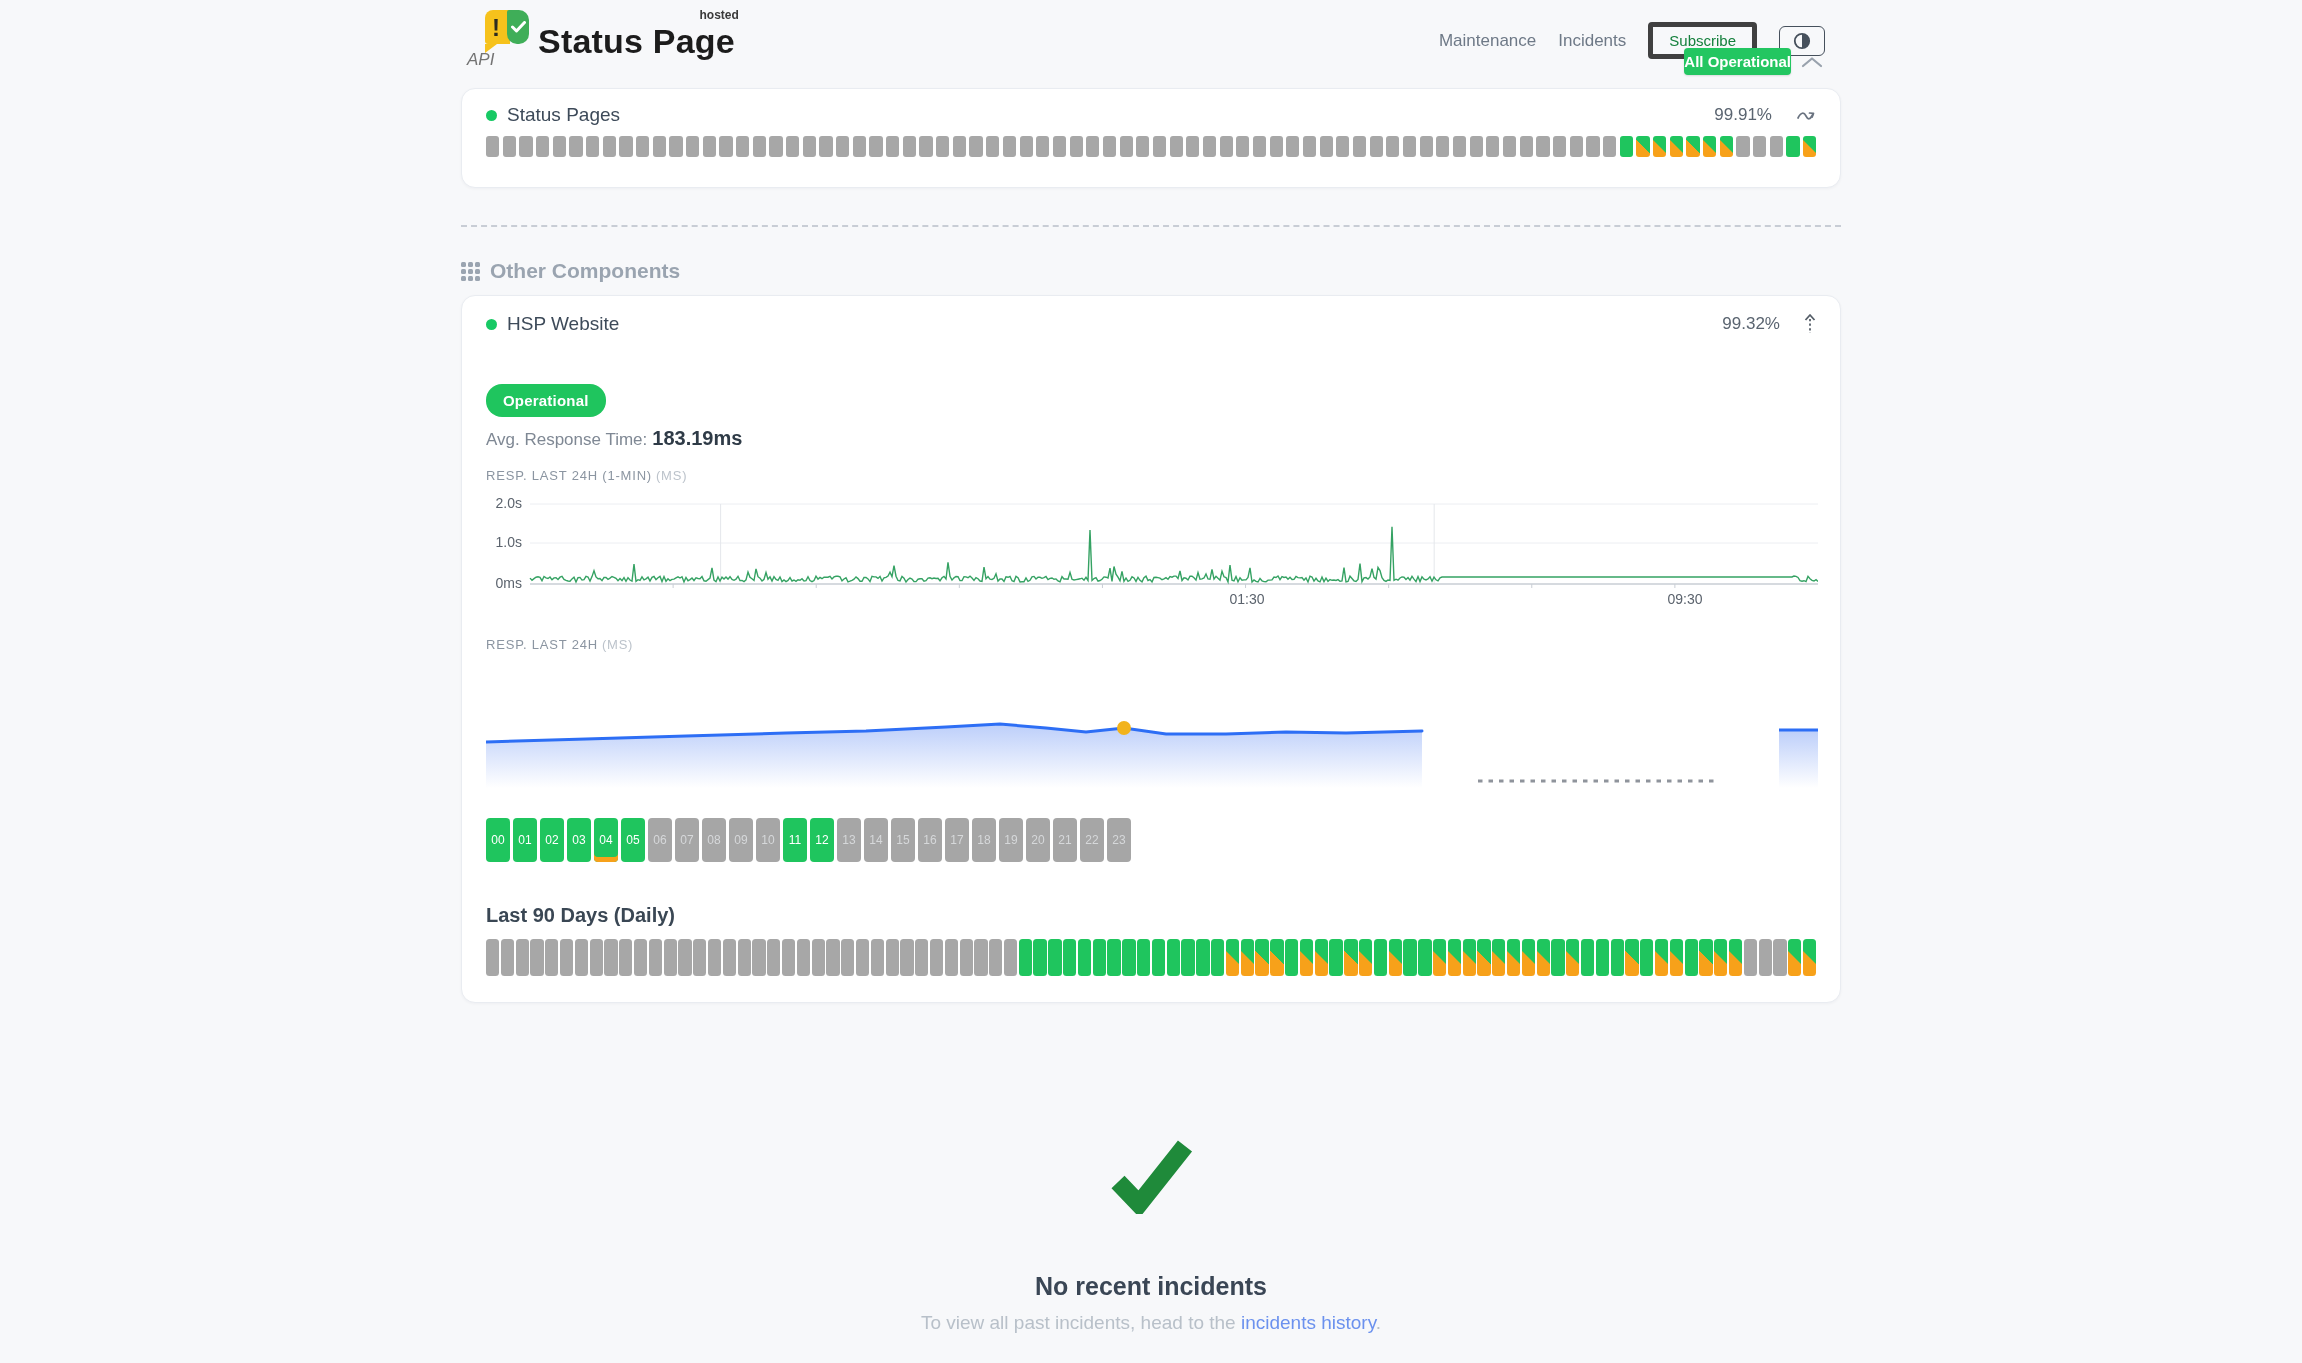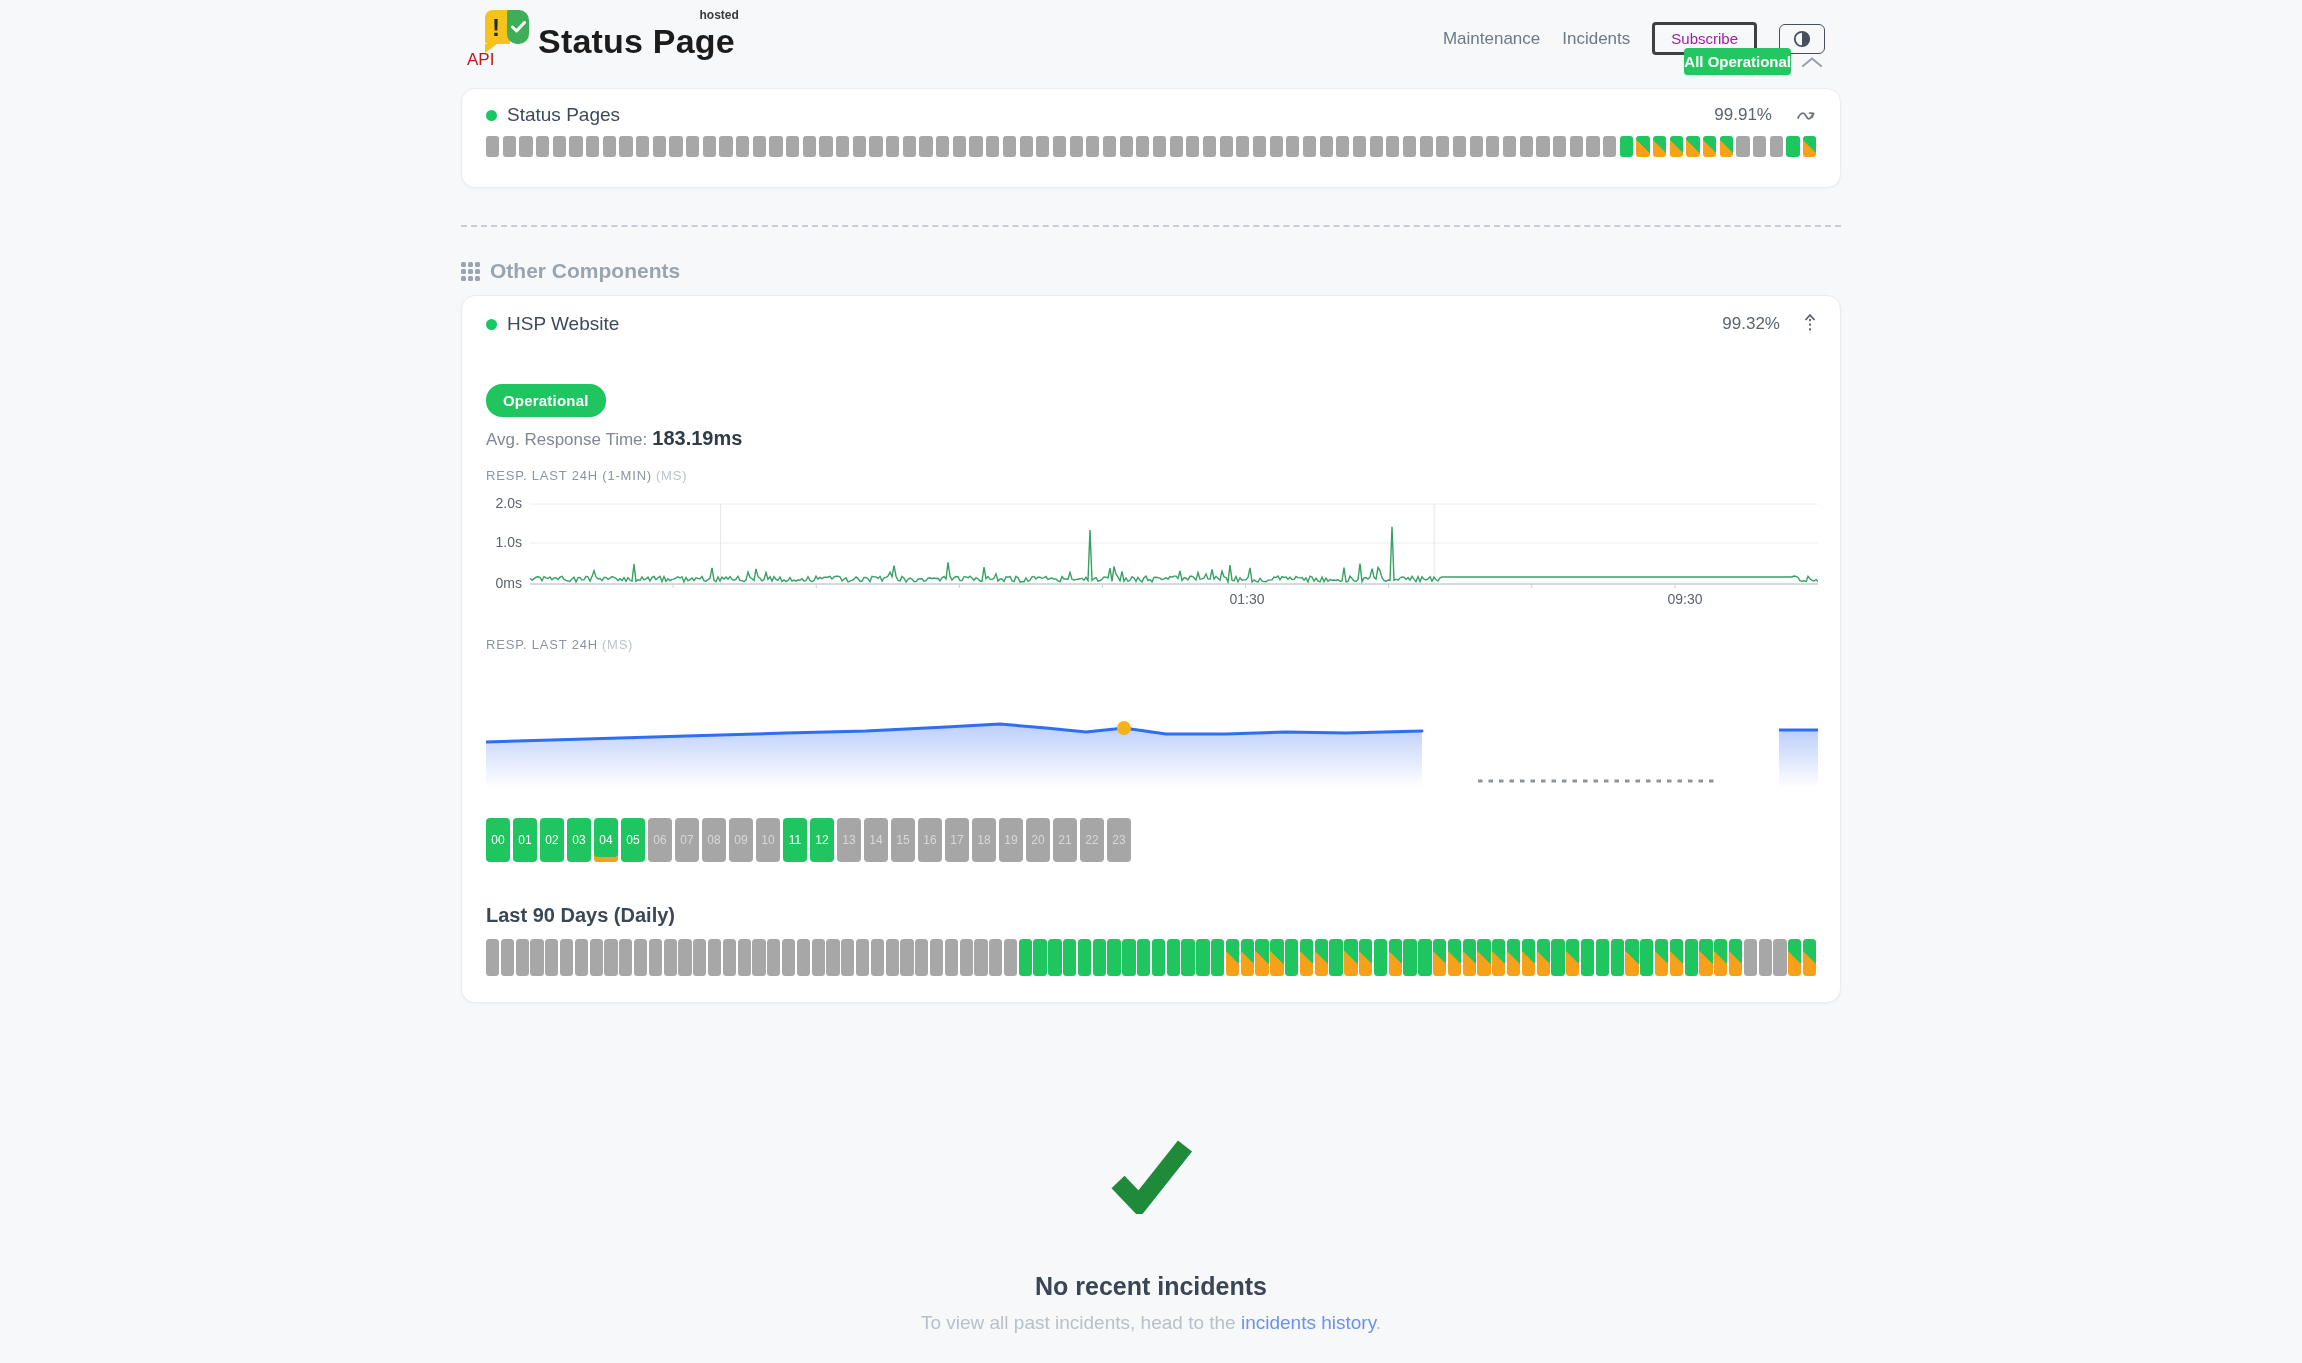"Subscribe" .btn-subscribe { border: 3px solid #404040 -> 5px solid #404040; color: #a21caf -> #15803d }
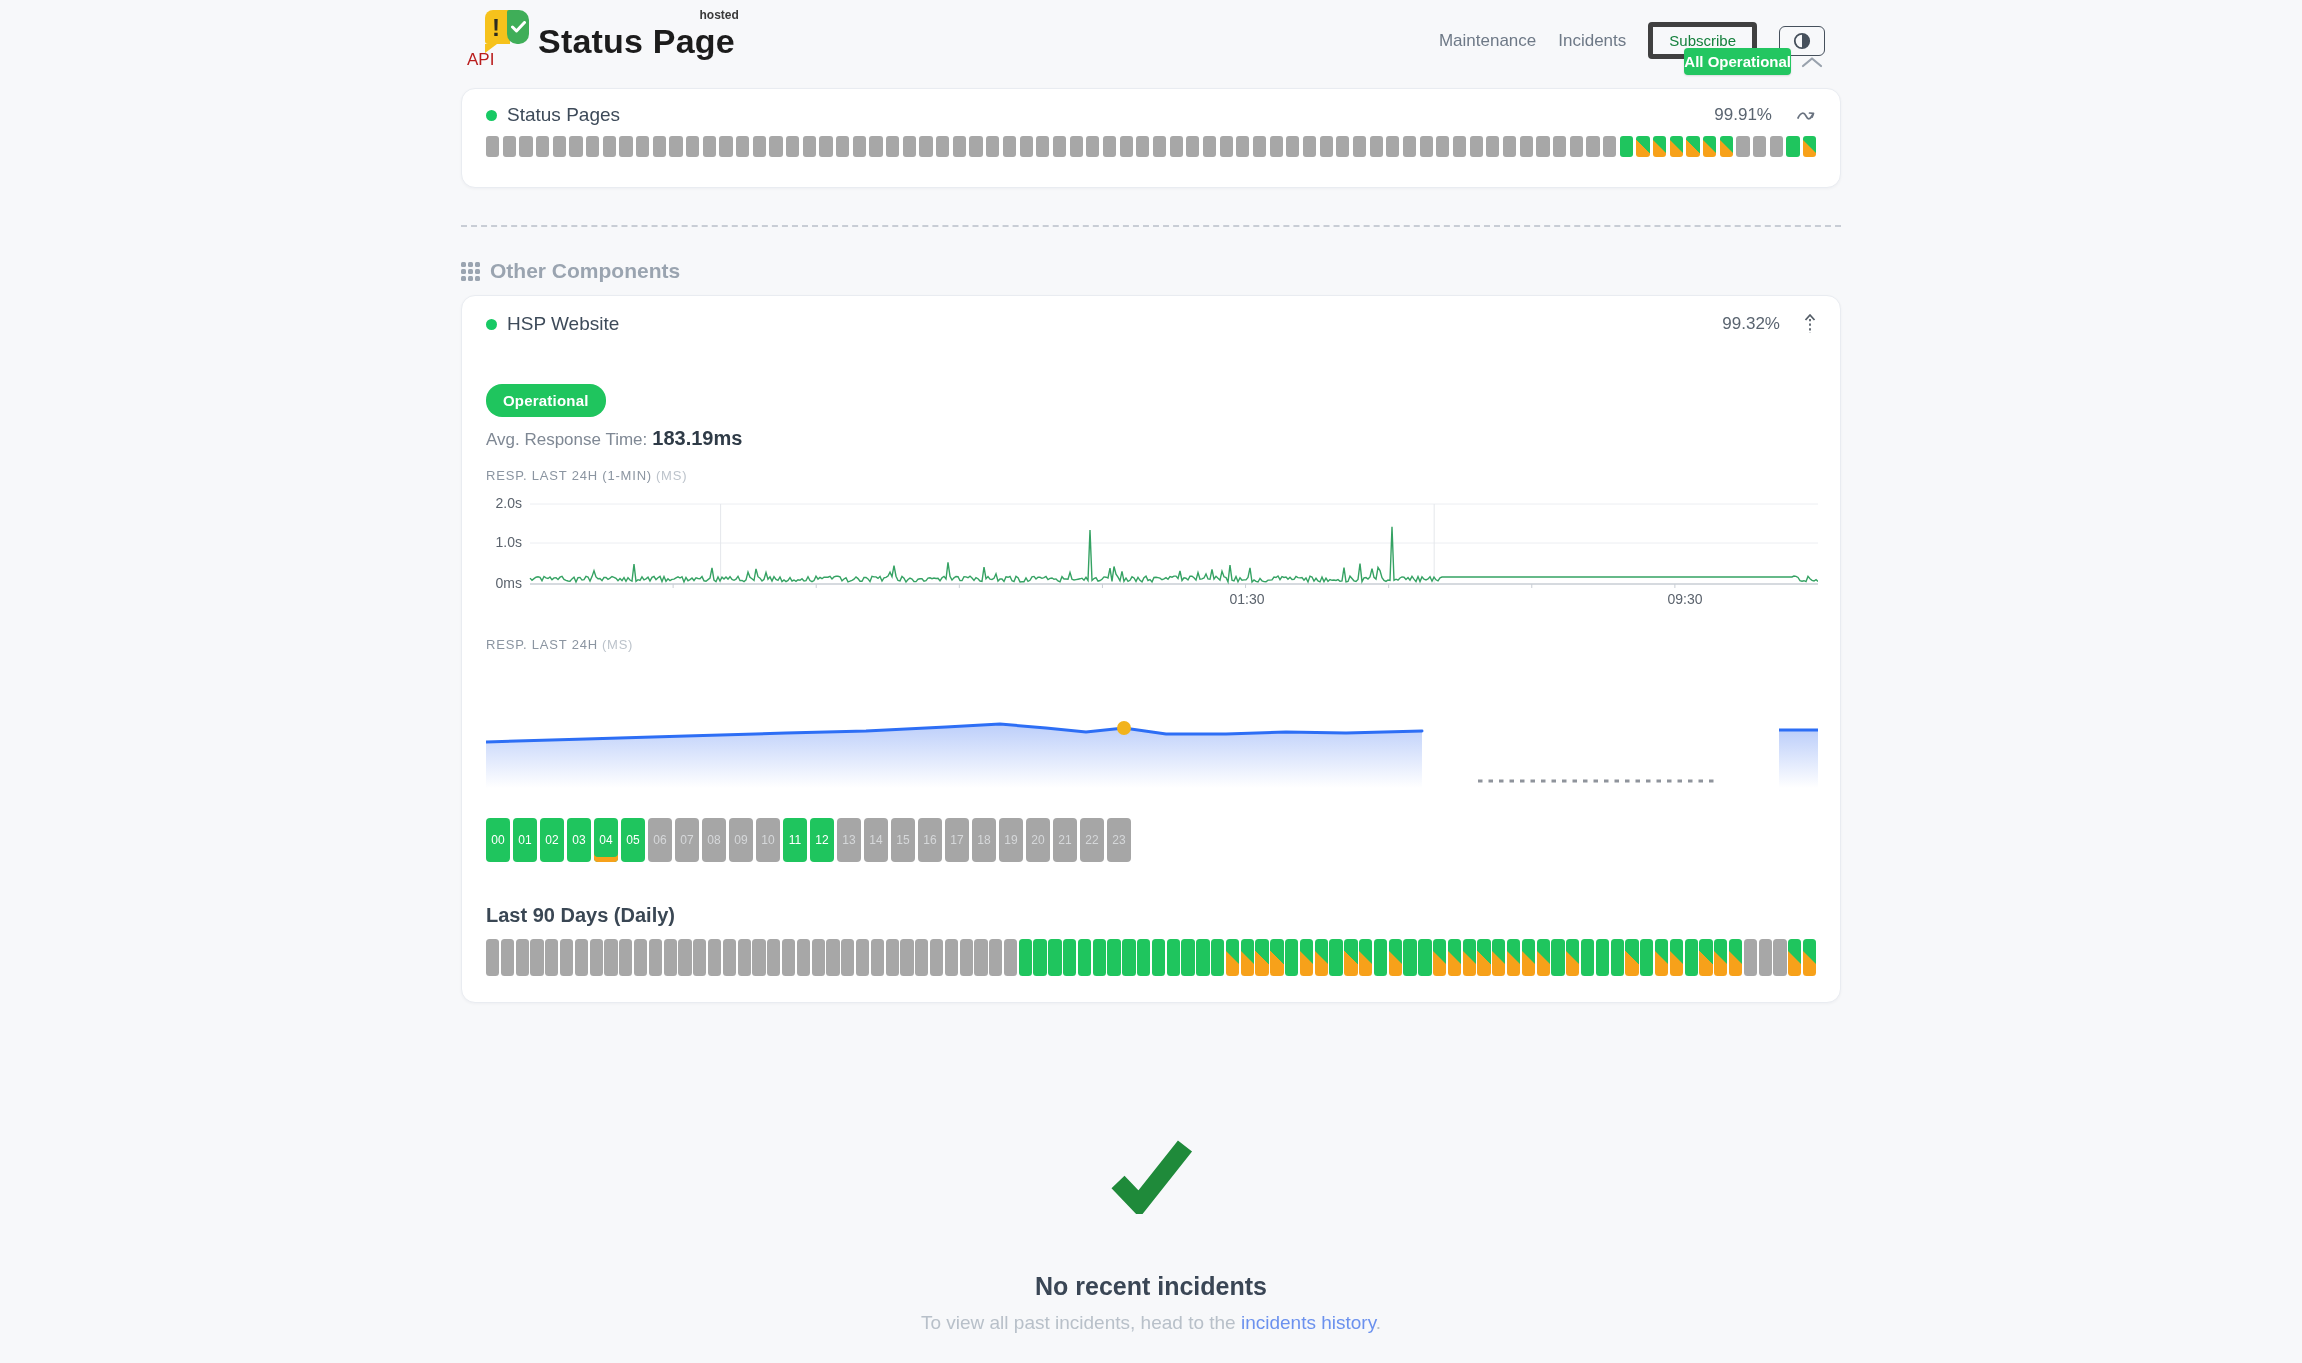"API" .section-label { color: #b91c1c -> #737373; font-style: none -> italic }
